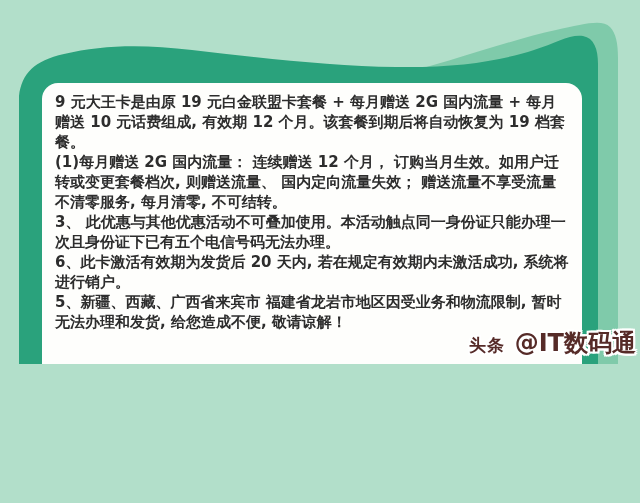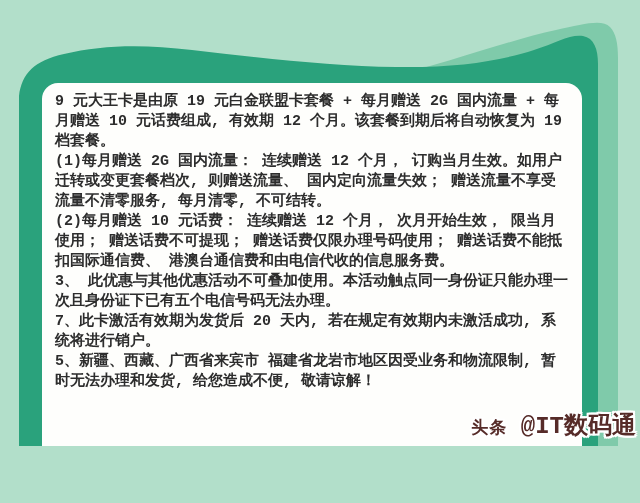"9 元大王卡是由原 19 元白金联盟卡套餐 +" .stage { font-family: Liberation Mono, monospace -> none; height: 446px -> 364px }
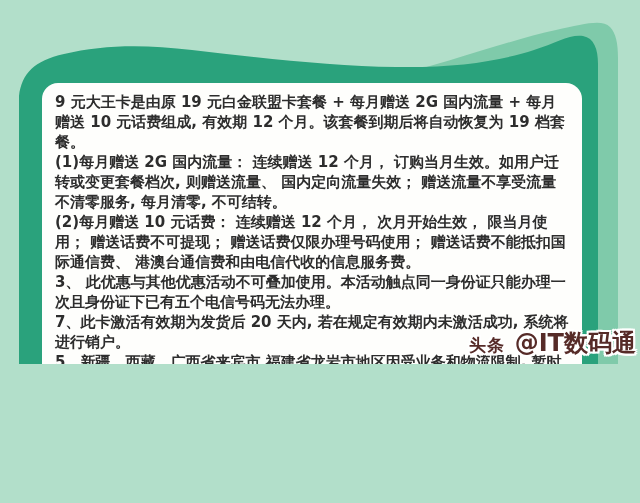"(2)每月赠送 10 元话费： 连续赠送 12" p { html: <p>(2)每月赠送 10 元话费： 连续赠送 12 个月， 次月开始生效， 限当月使用； 赠送话费不可提现； 赠送话费仅限办理号码使用； 赠送话费不能抵扣国际通信费、 港澳台通信费和由电信代收的信息服务费。</p> -> none }
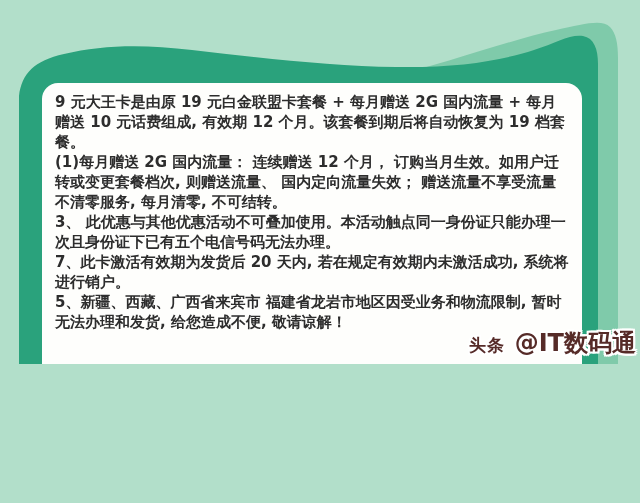"7、此卡激活有效期为发货后 20 天内, 若在规定有效期内未激活成功," p { text: 7 -> 6 }
